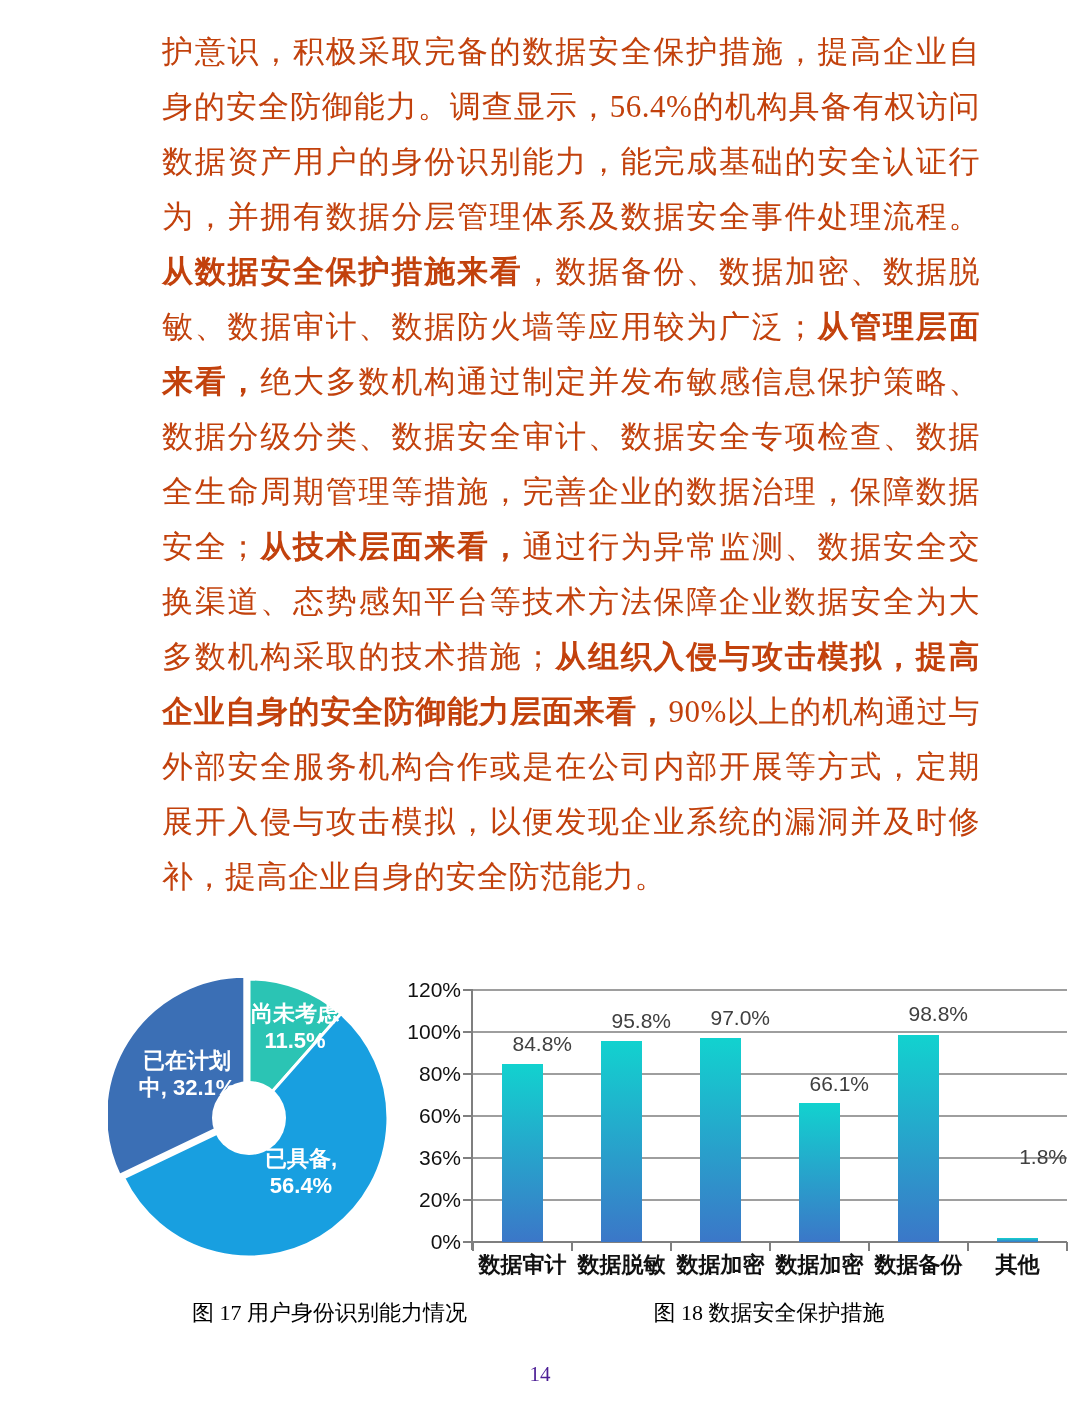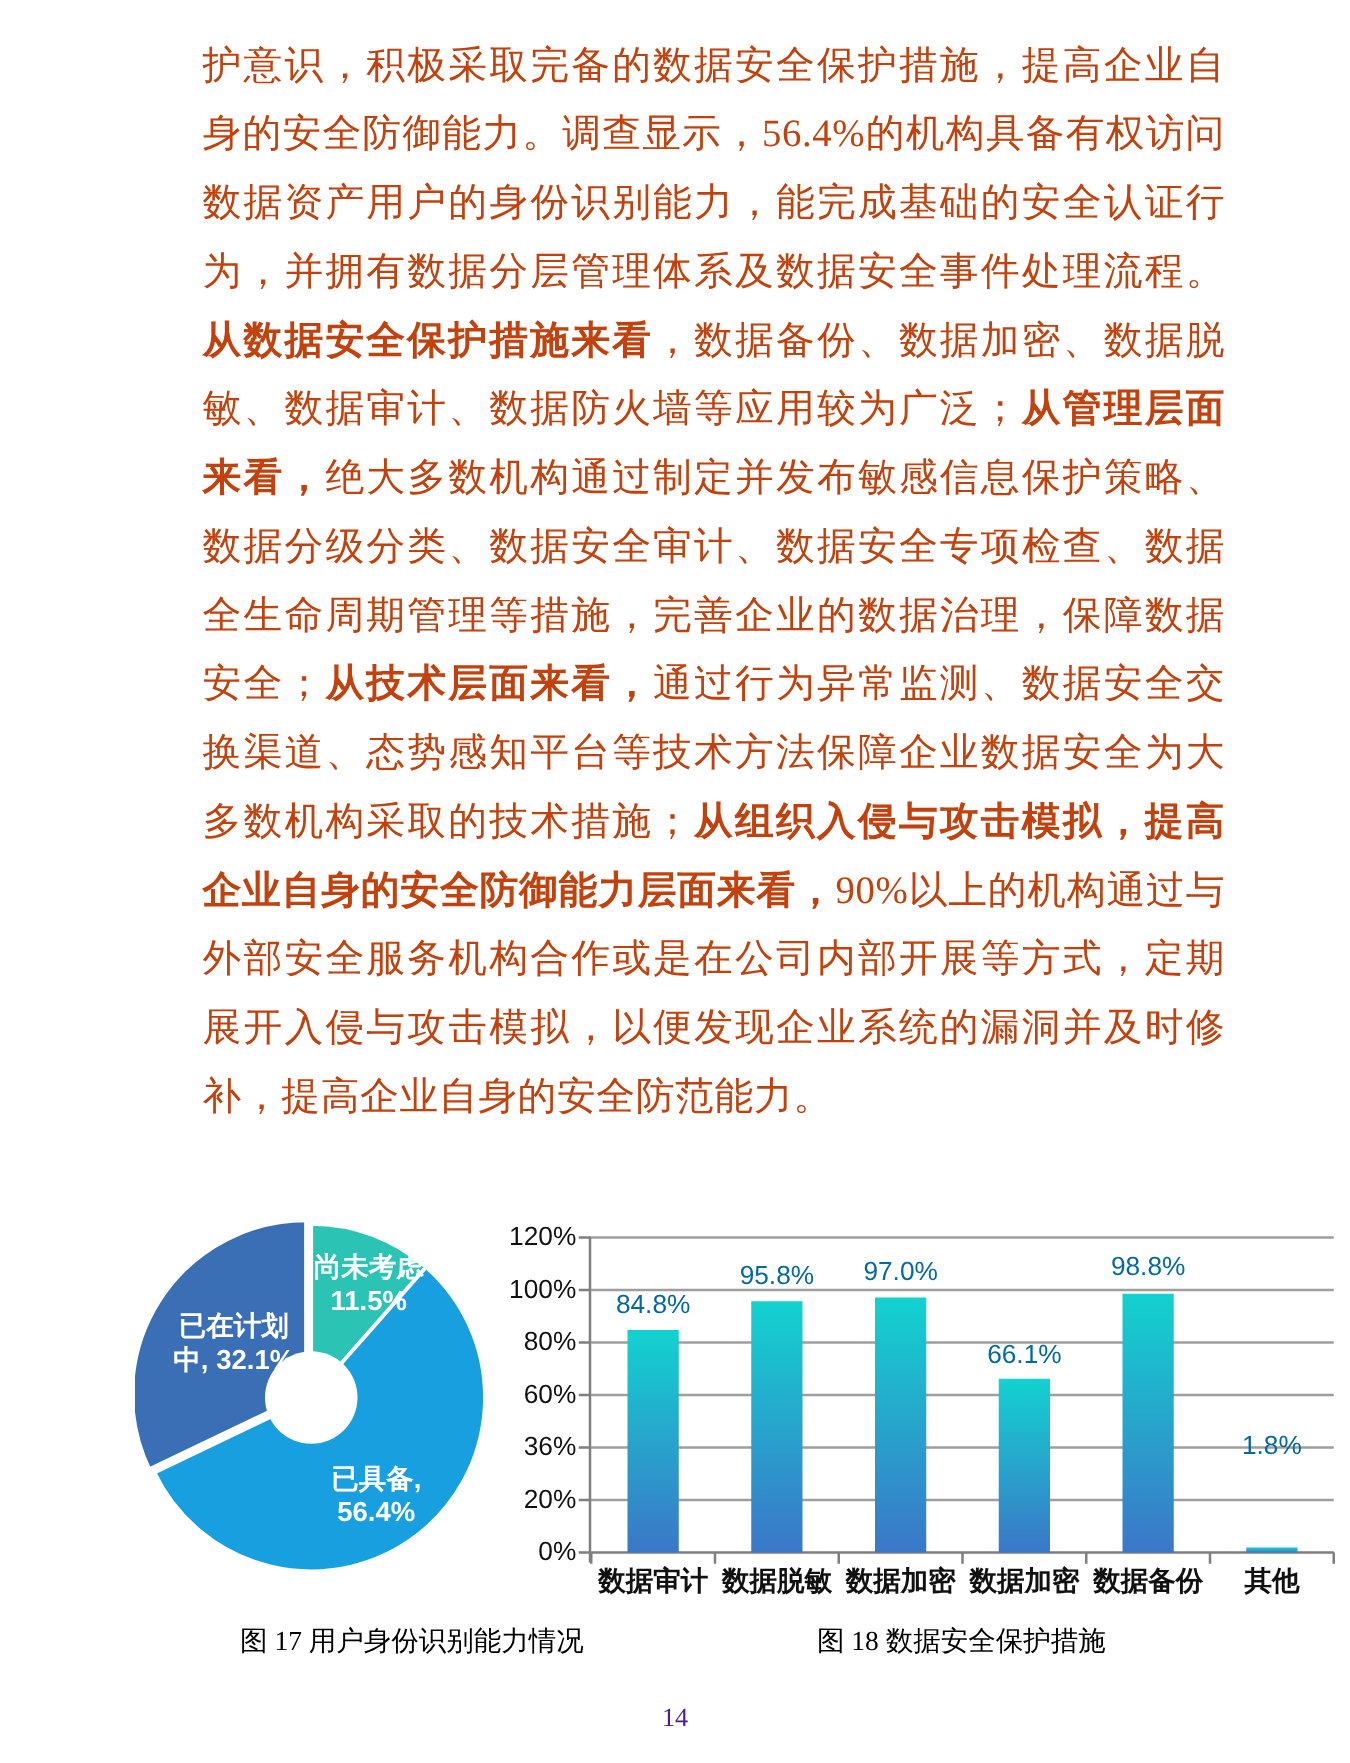"95.8%" .bar-label { color: #0369a1 -> #404040; text-align: center -> right }
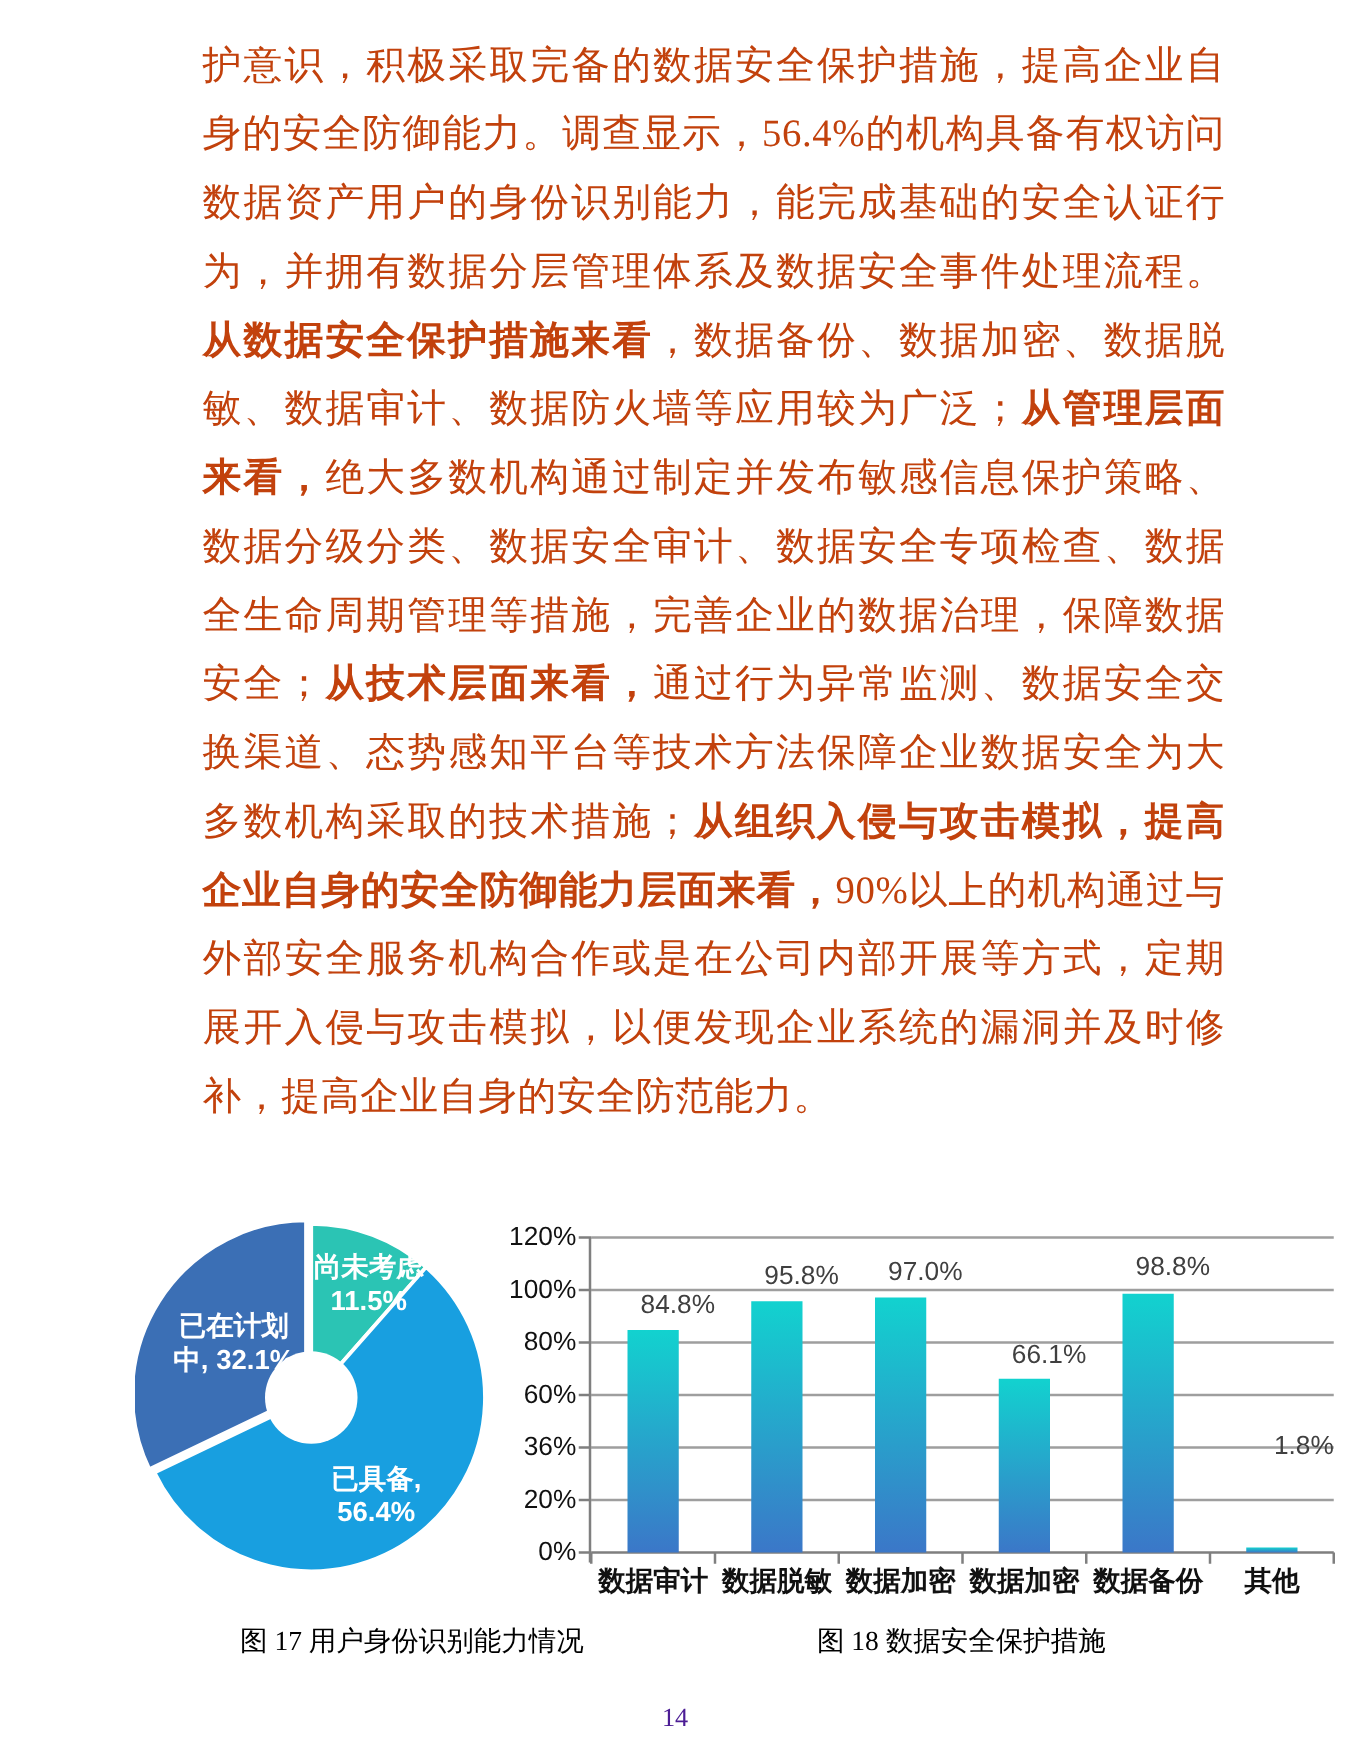"已具备," div.pie-label { top: 220px -> 196px }
